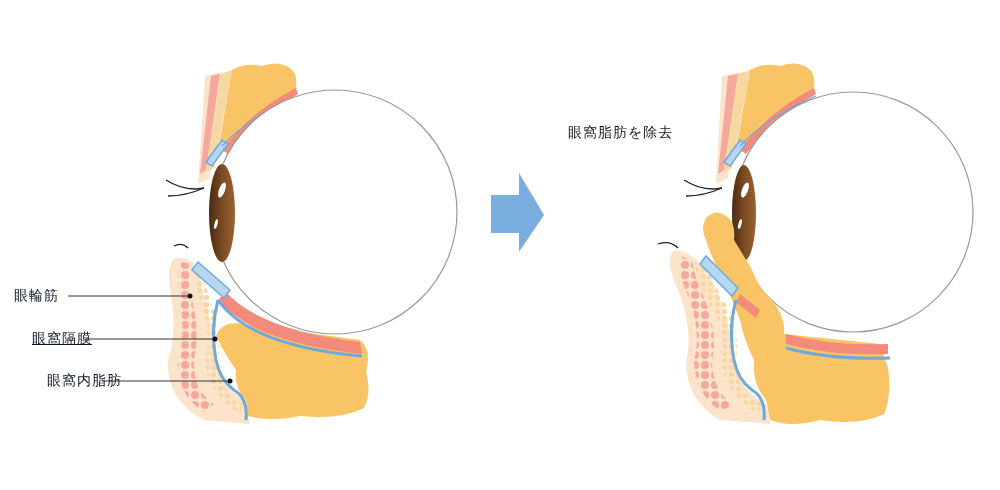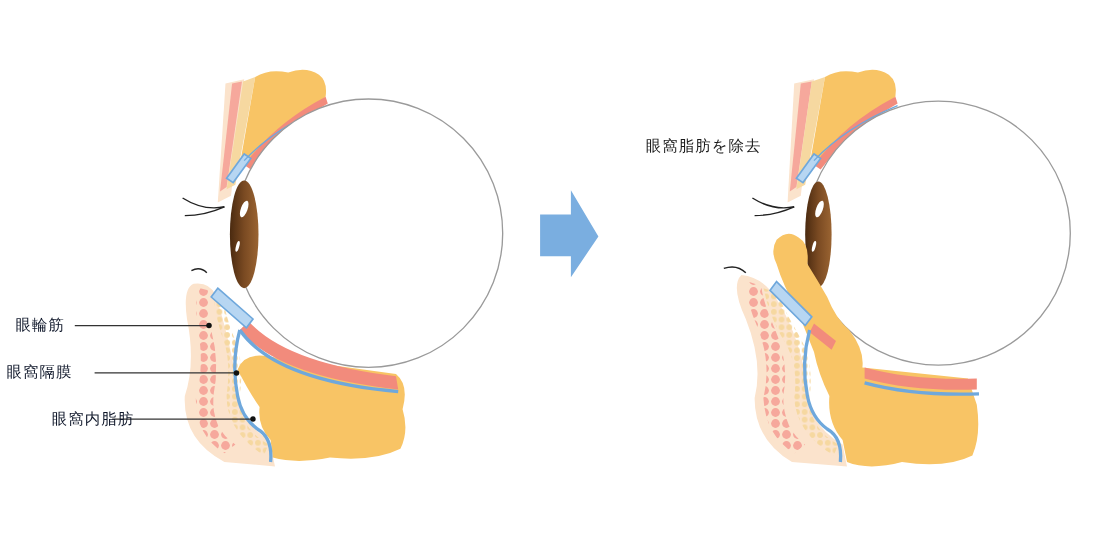"眼窩脂肪を除去" div.caption { margin-left: 19px -> none }
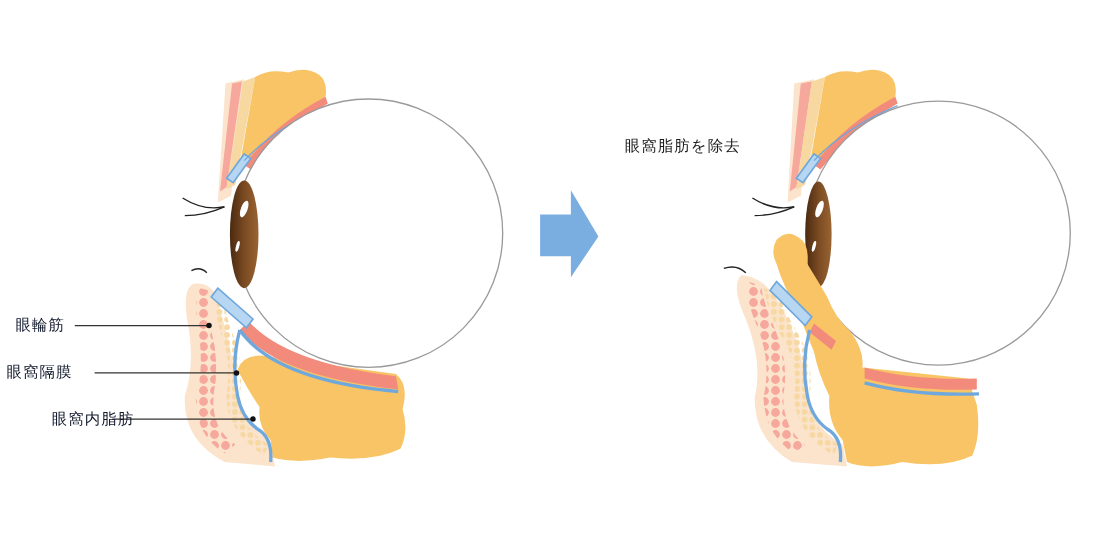"眼窩隔膜" div.label { left: 6px -> 32px; text-decoration: none -> underline }
